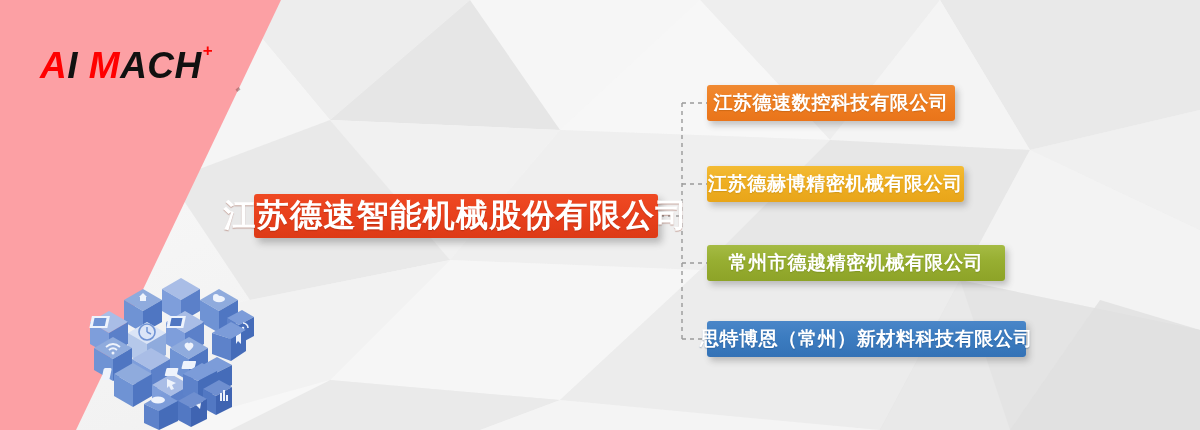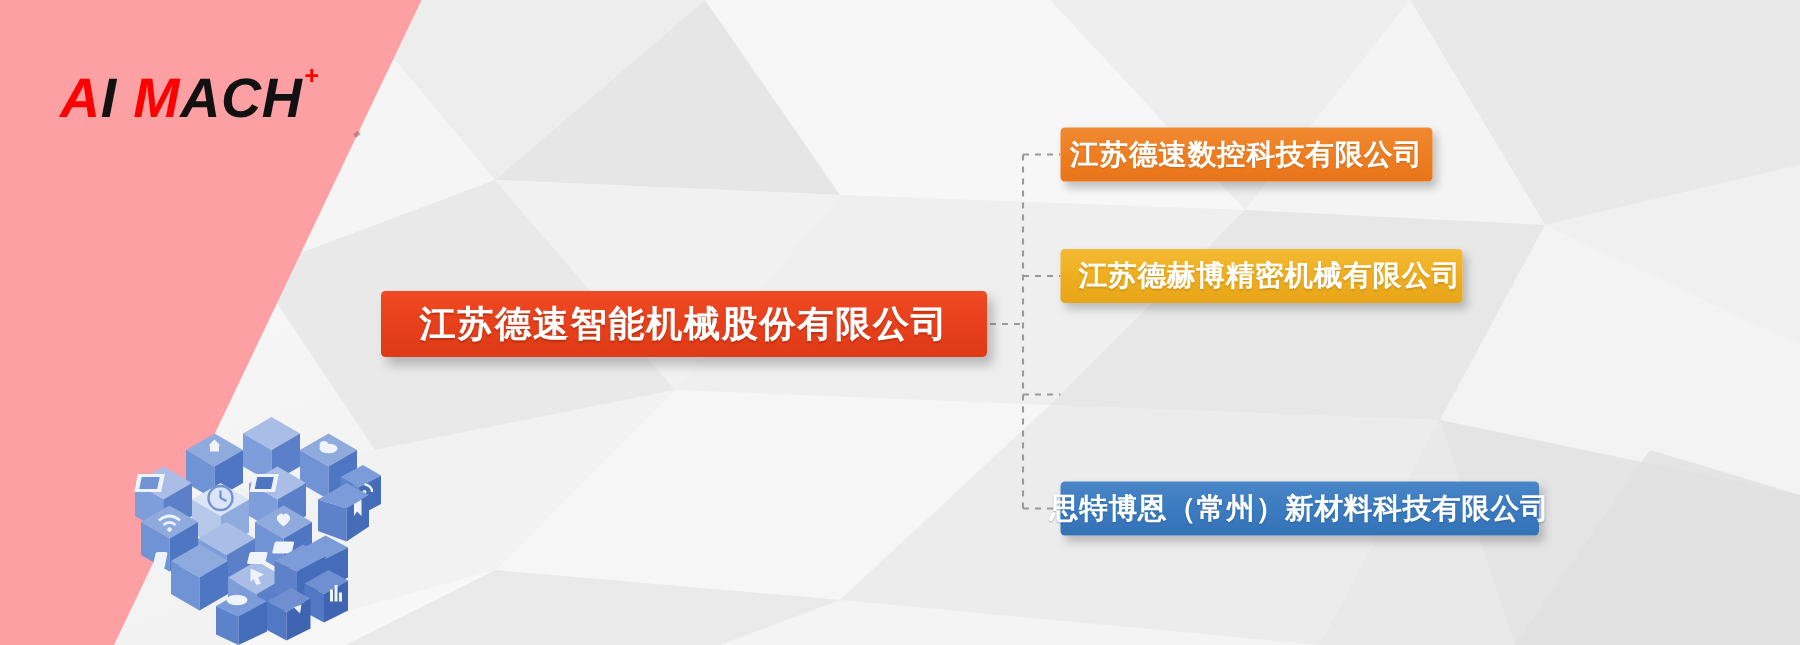"江苏德赫博精密机械有限公司" .node-c1 { padding-left: 11px -> none }
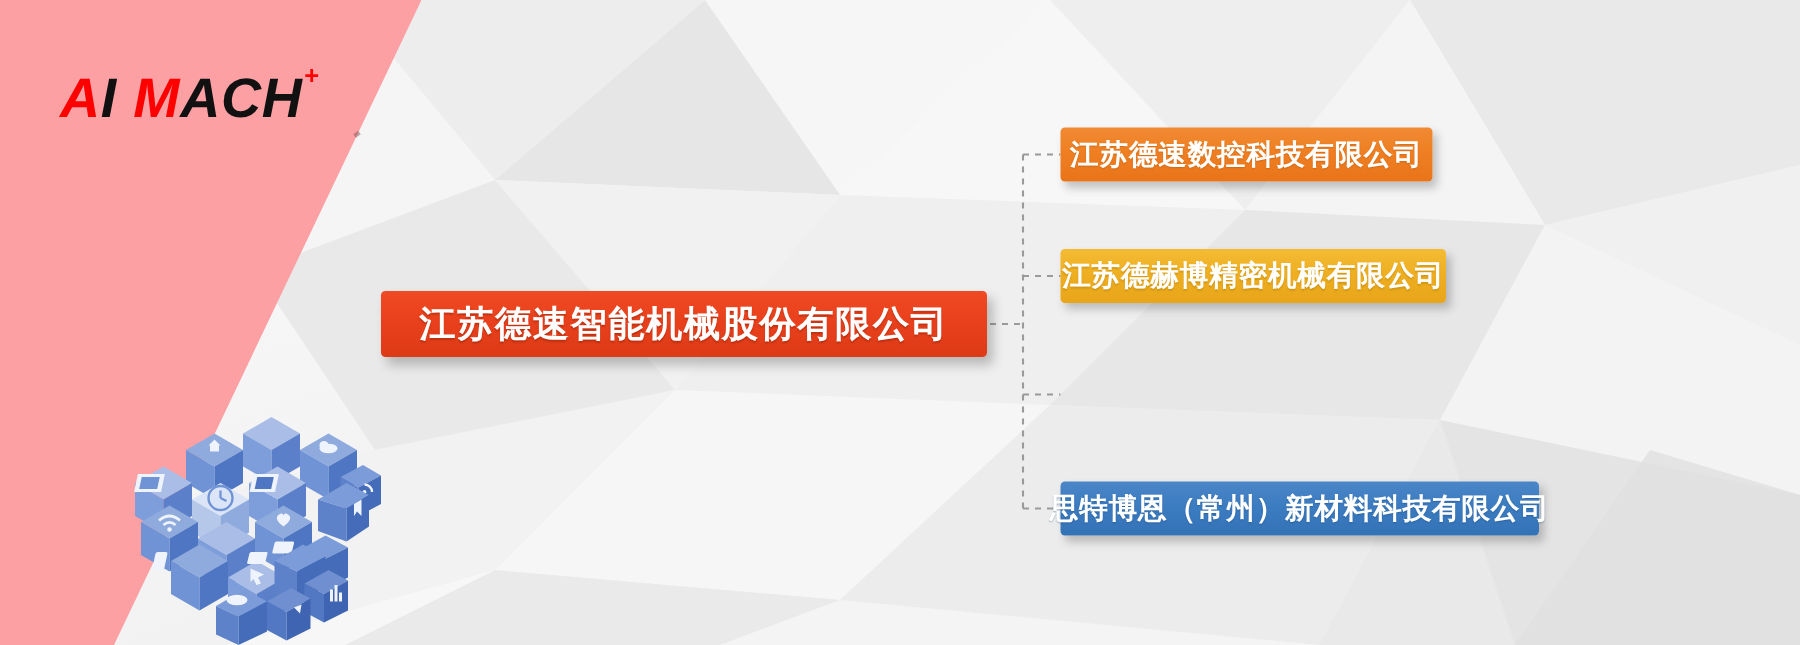"江苏德速智能机械股份有限公司" .node-root { font-size: 24px -> 32px }
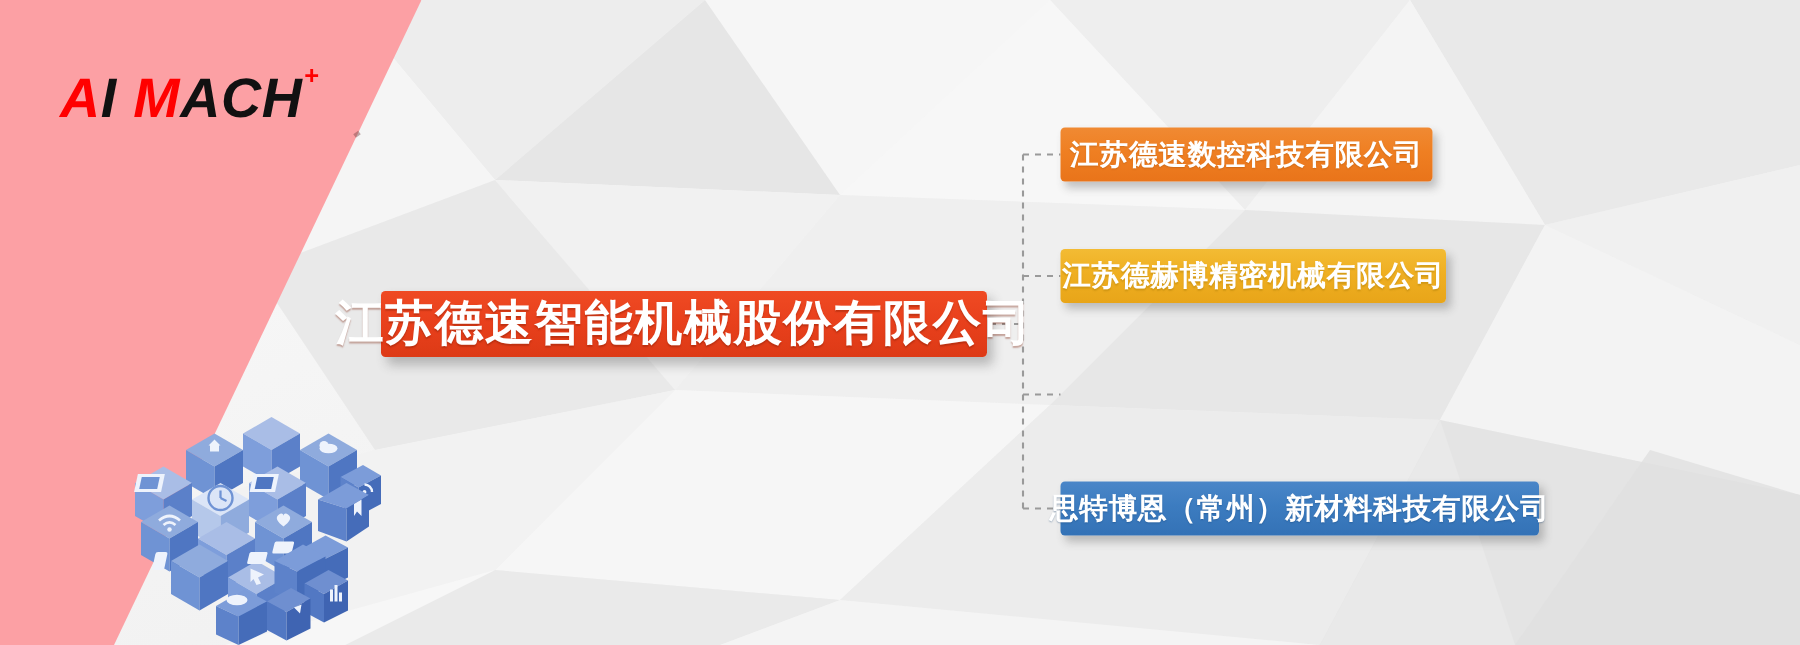"常州市德越精密机械有限公司" div.node { html: none -> <div>常州市德越精密机械有限公司</div> }
